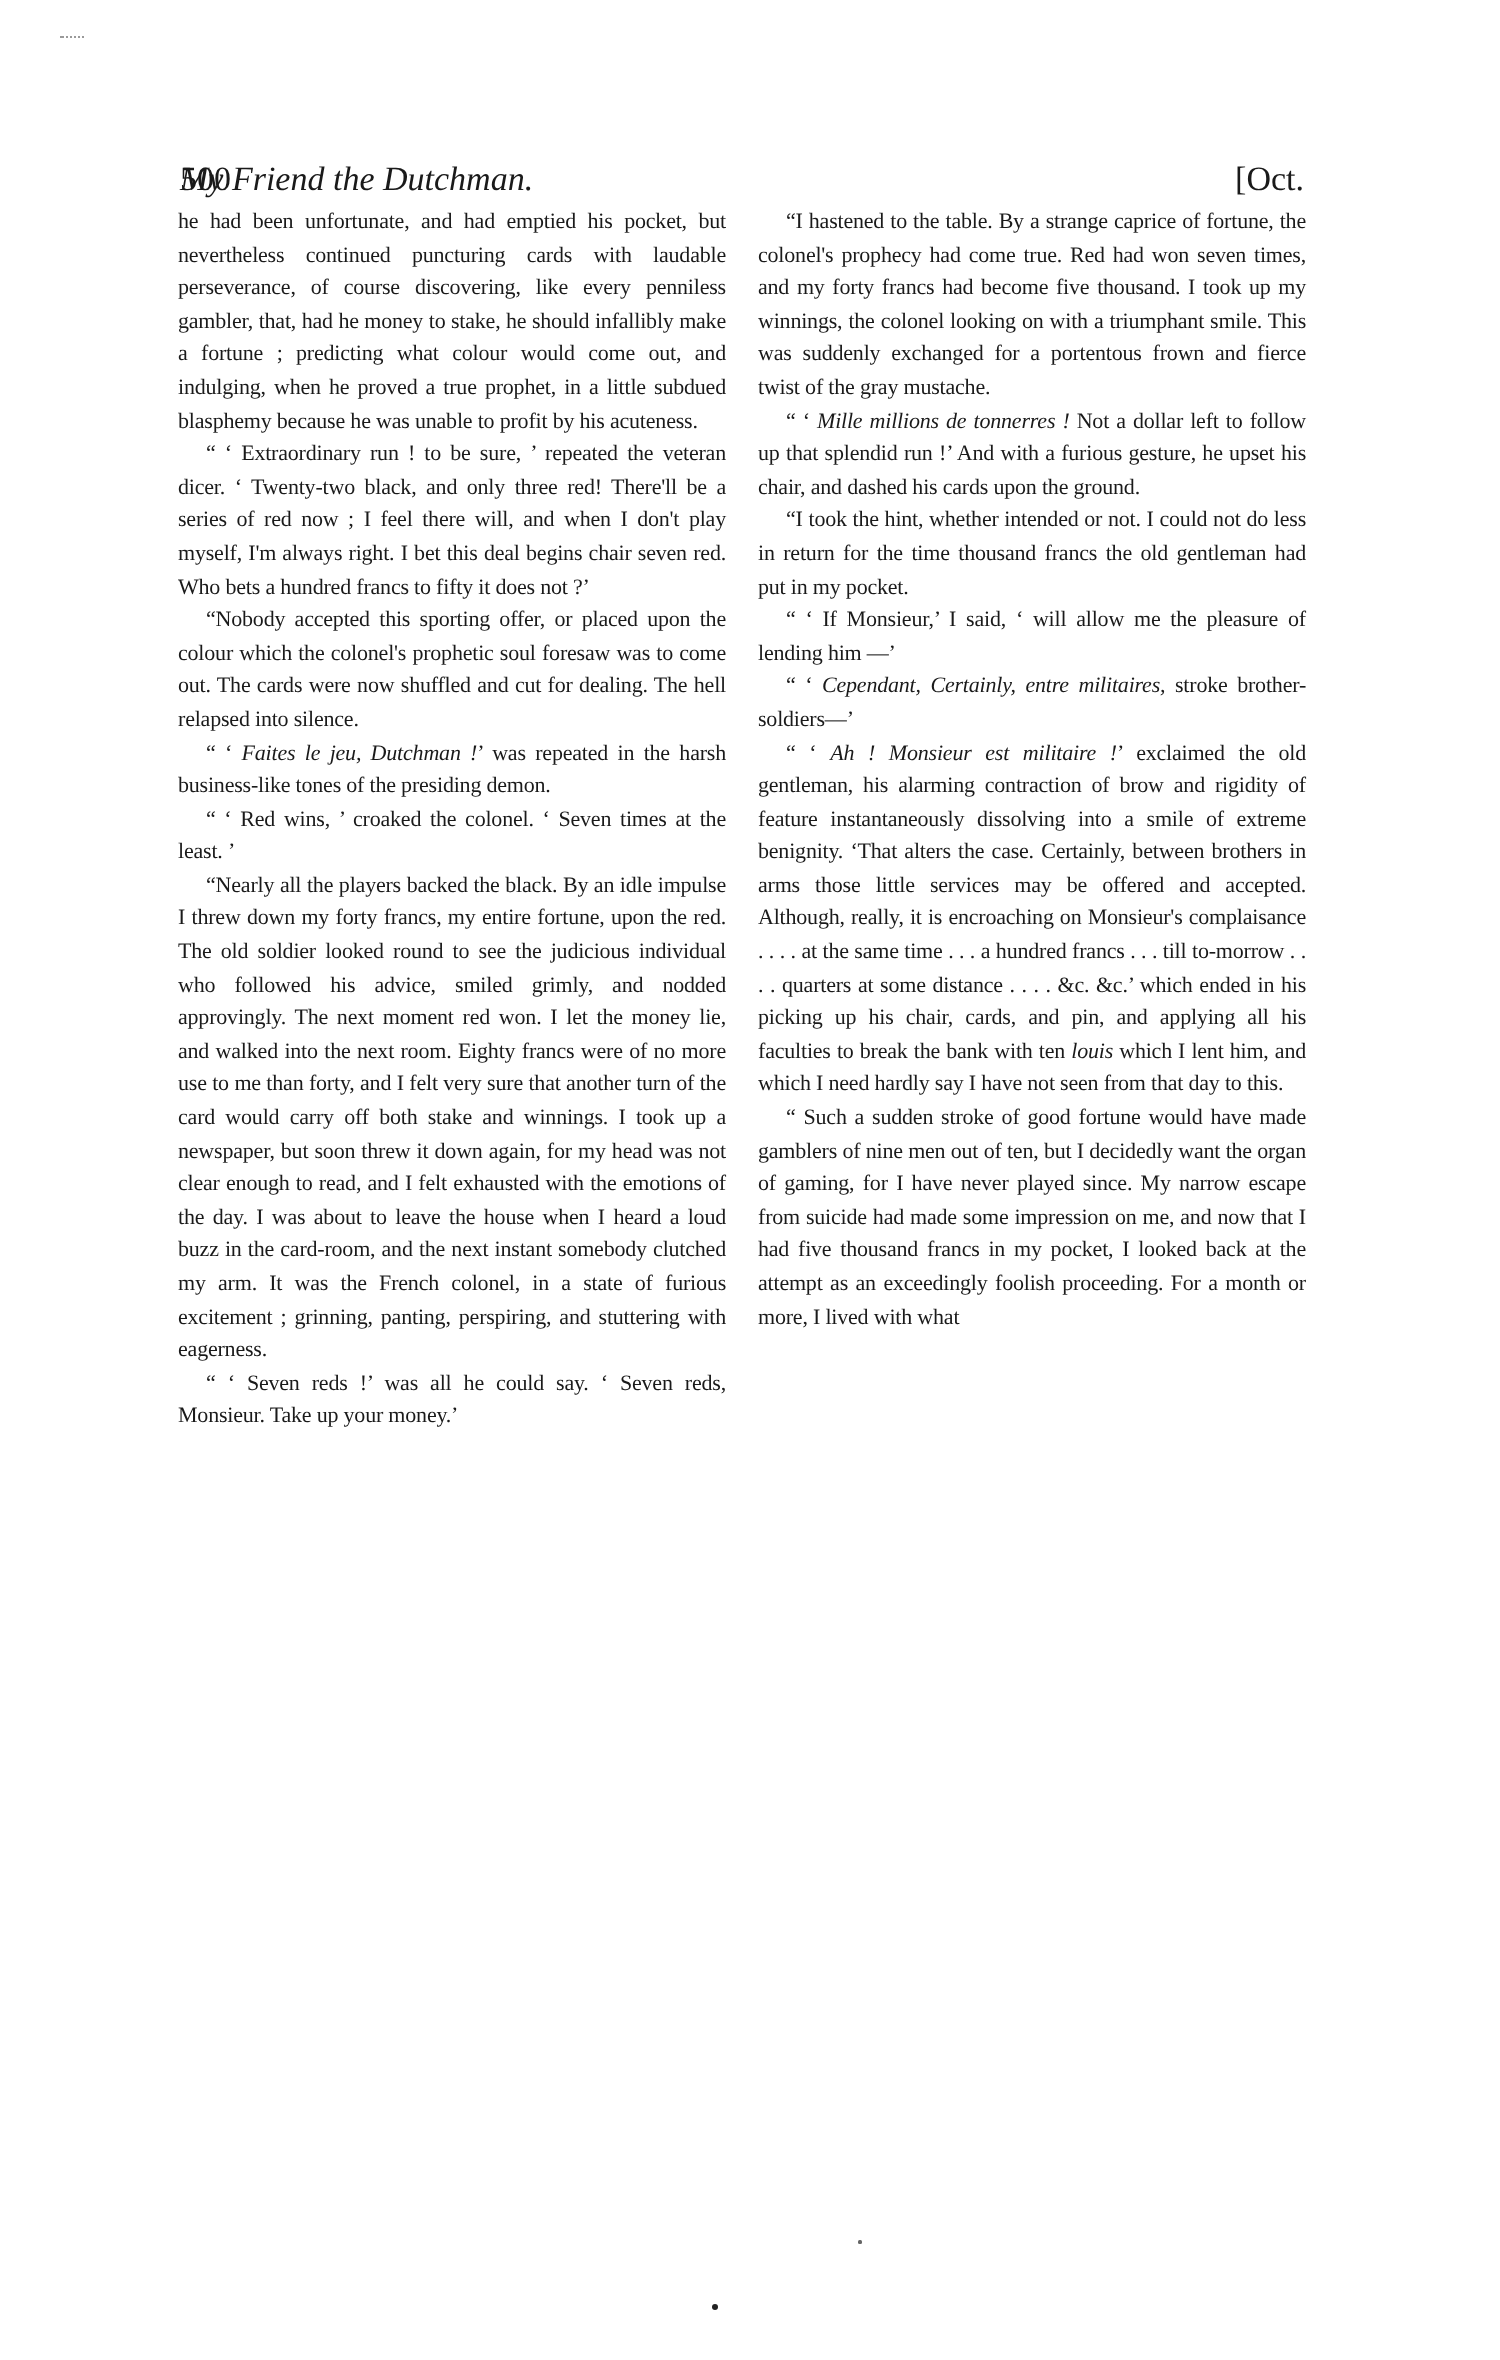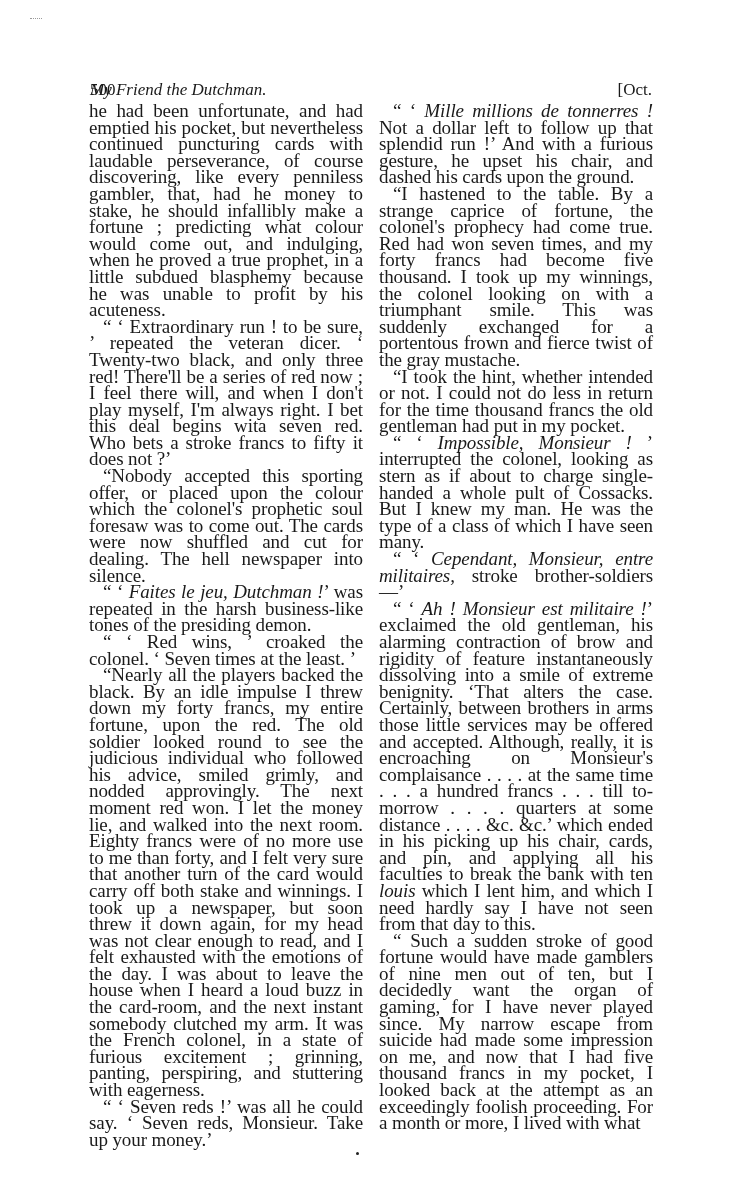"he had been unfortunate, and" .column { font-size: 19px -> 11px }
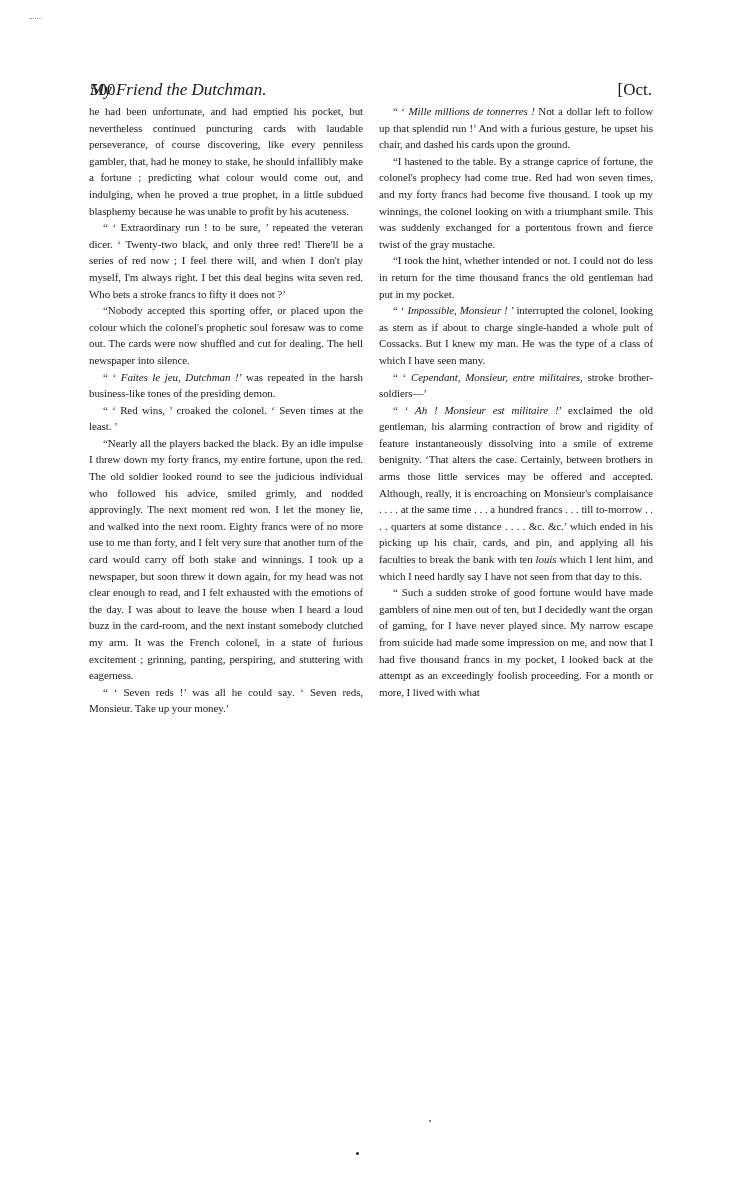"“ ‘ Mille millions de" p.indent { order: before "“I hastened to the table." -> after "“I hastened to the table." }
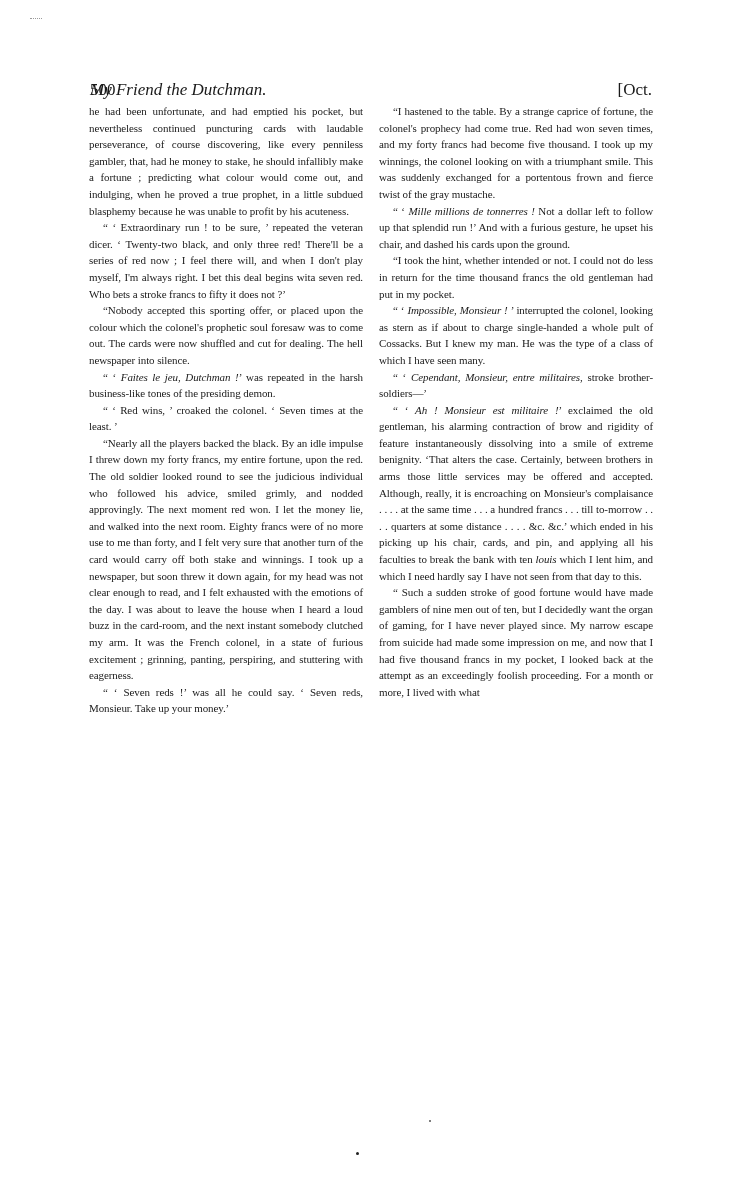"“ ‘ Extraordinary run !" span { text: wita seven red. Who bets a stroke -> chair seven red. Who bets a hundred }
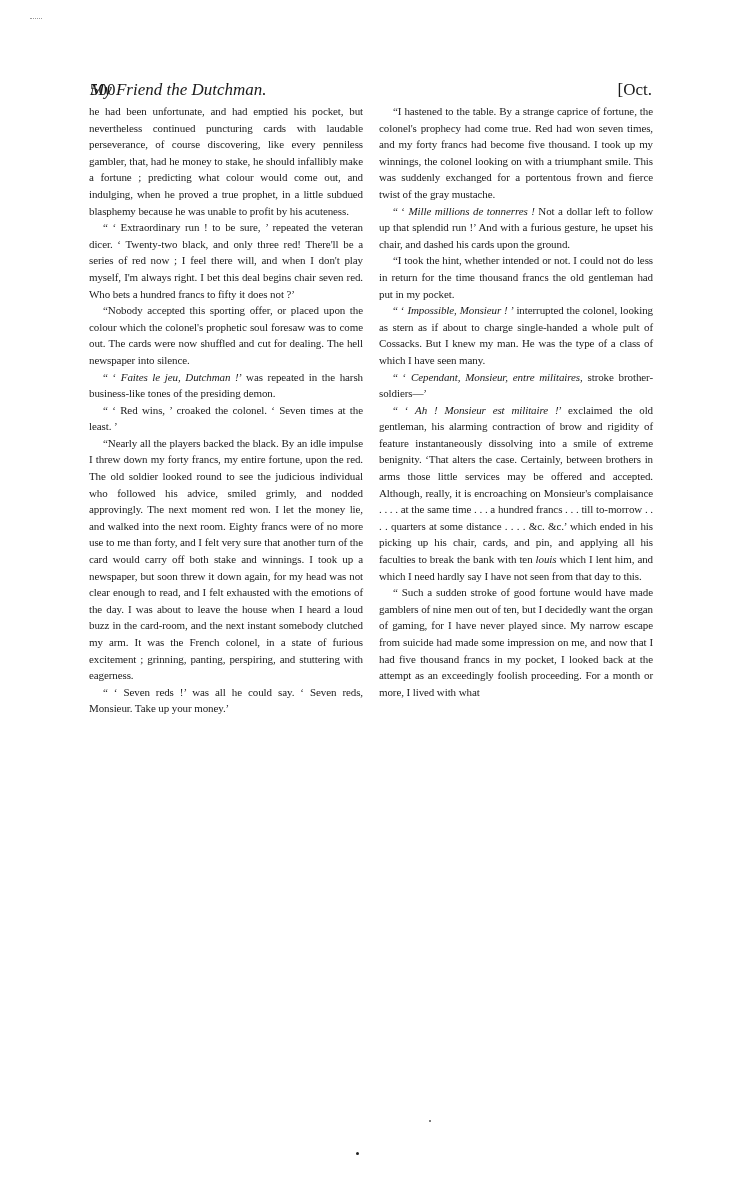"“Nobody accepted this sporting offer," span { text: newspaper -> relapsed }
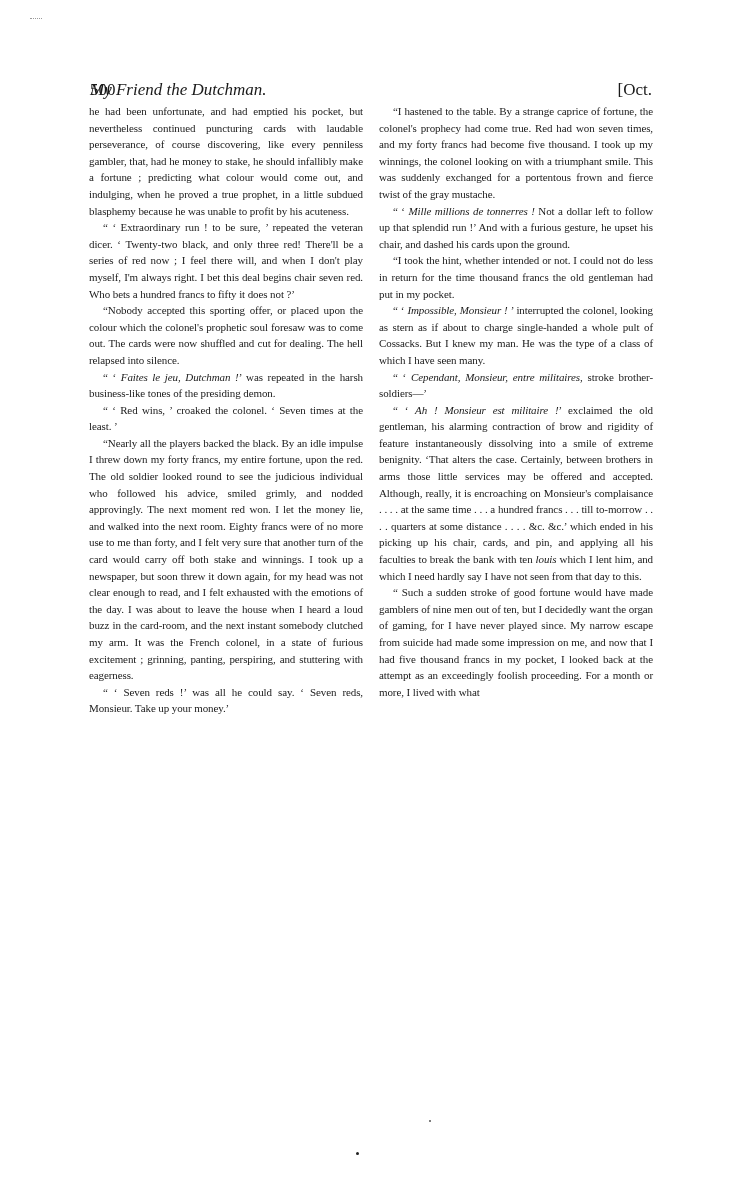"“ ‘ If Monsieur,’ I" p.indent { html: none -> <p><span>“ ‘ If Monsieur,’ I said, ‘ will allow me the pleasure of lending him —’</span></p> }
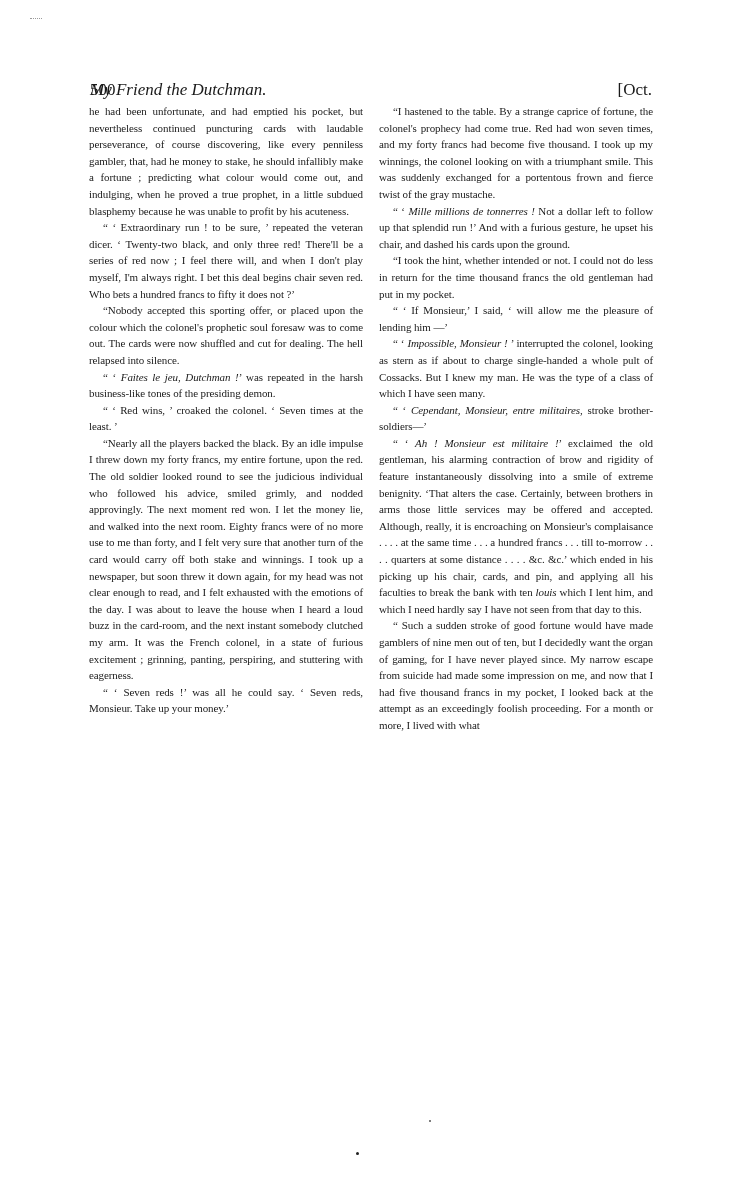"“ ‘ Impossible, Monsieur !" p.indent { html: <p><span>“ ‘ </span><em>Impossible, Monsieur !</em><span> ’ interrupted the colonel, looking as stern as if about to charge single-handed a whole pult of Cossacks. But I knew my man. He was the type of a class of which I have seen many.</span></p> -> none }
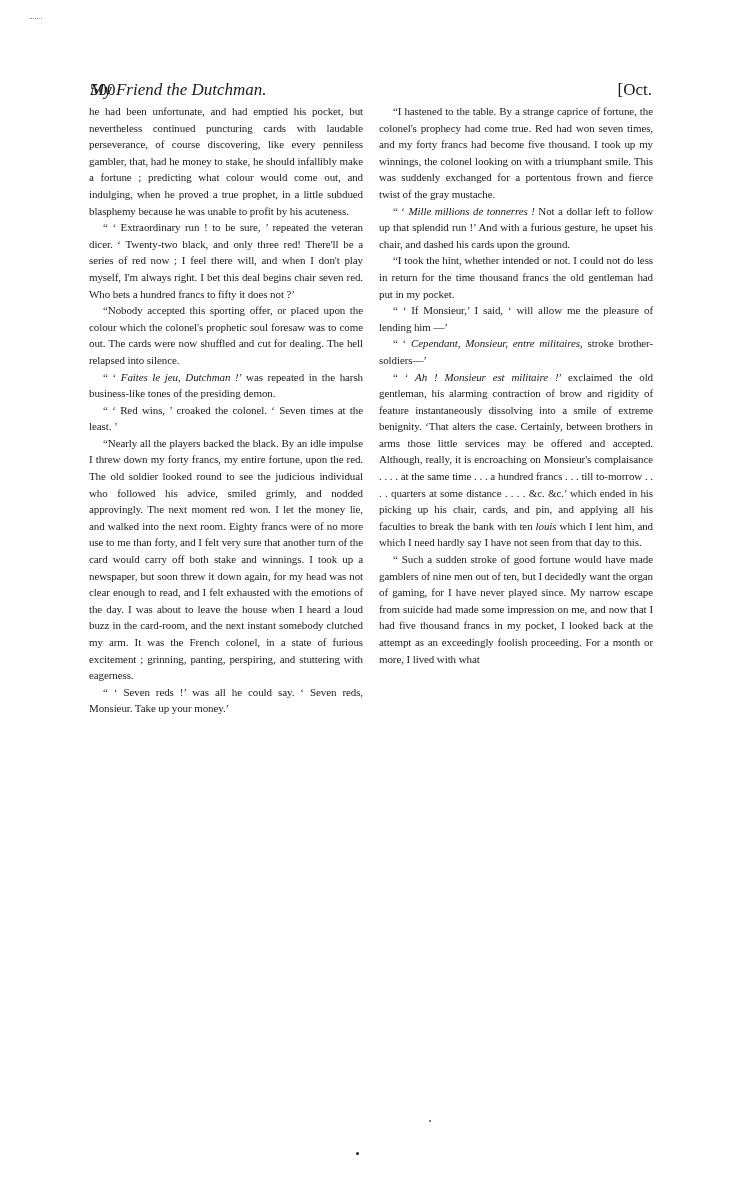"Cependant, Monsieur, entre militaires," em { text: Monsieur -> Certainly }
